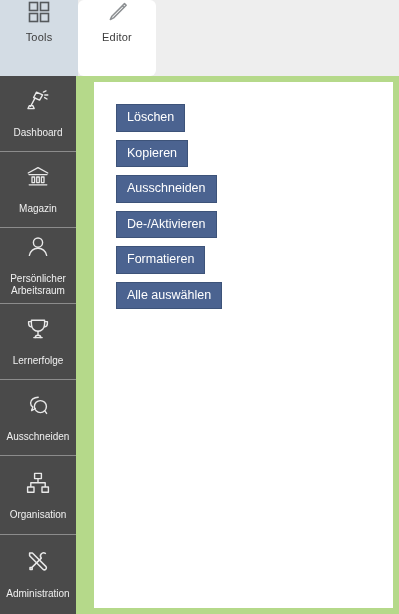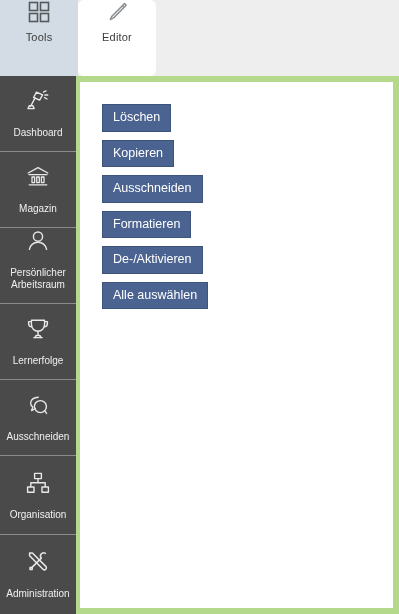"Löschen" .content-wrap { padding: 6px 6px 6px 4px -> 6px 6px 6px 18px }
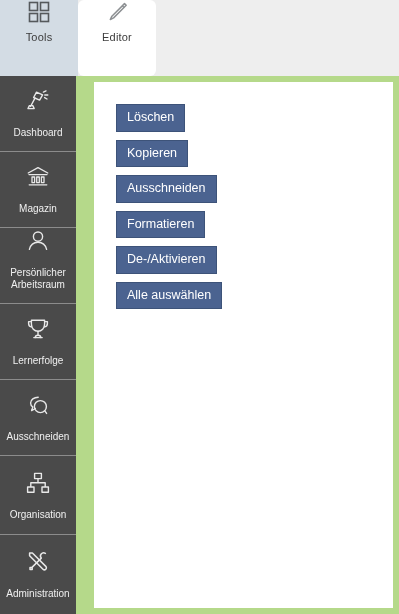"Dashboard" .side-item { padding: 12px 2px -> 6px 2px }
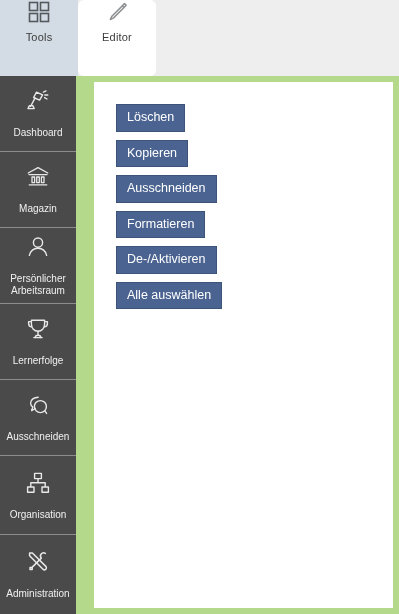"Formatieren" div.btn-row { order: before "De-/Aktivieren" -> after "De-/Aktivieren" }
